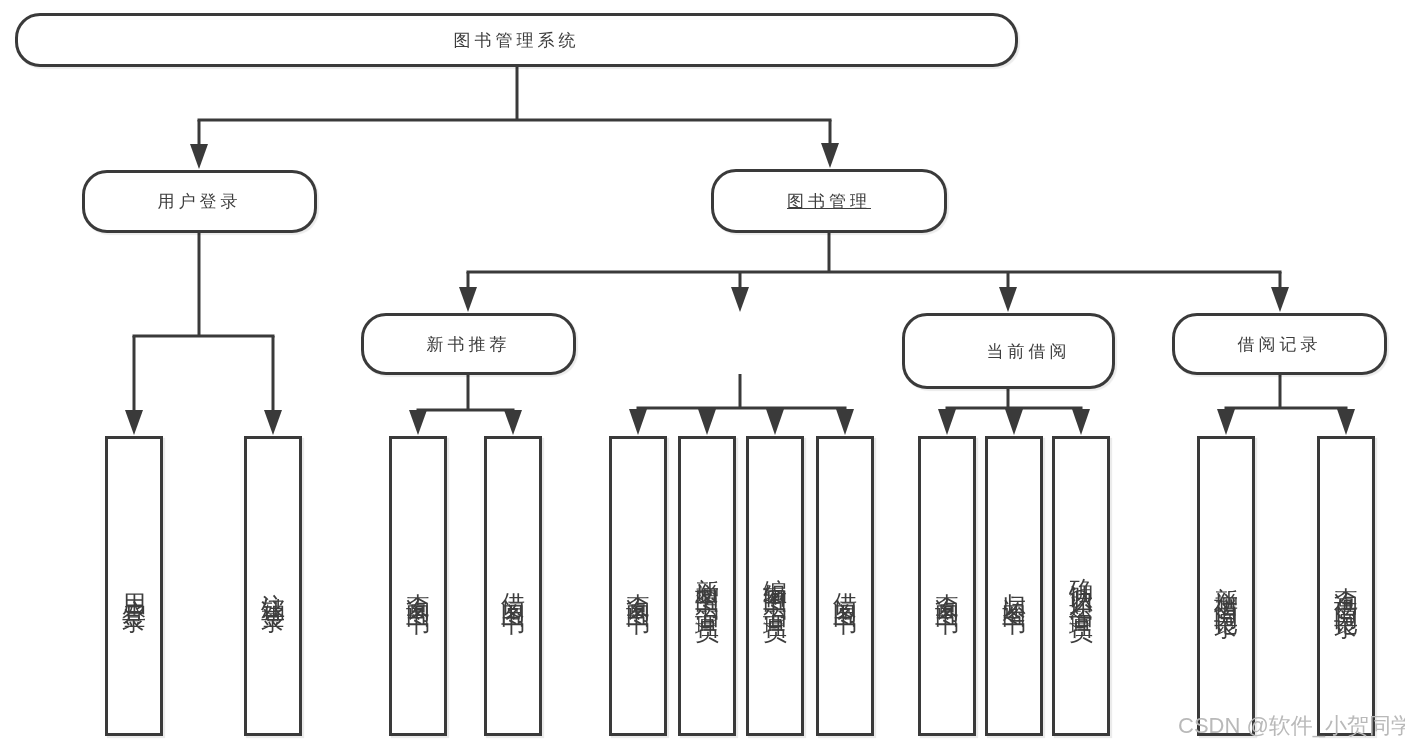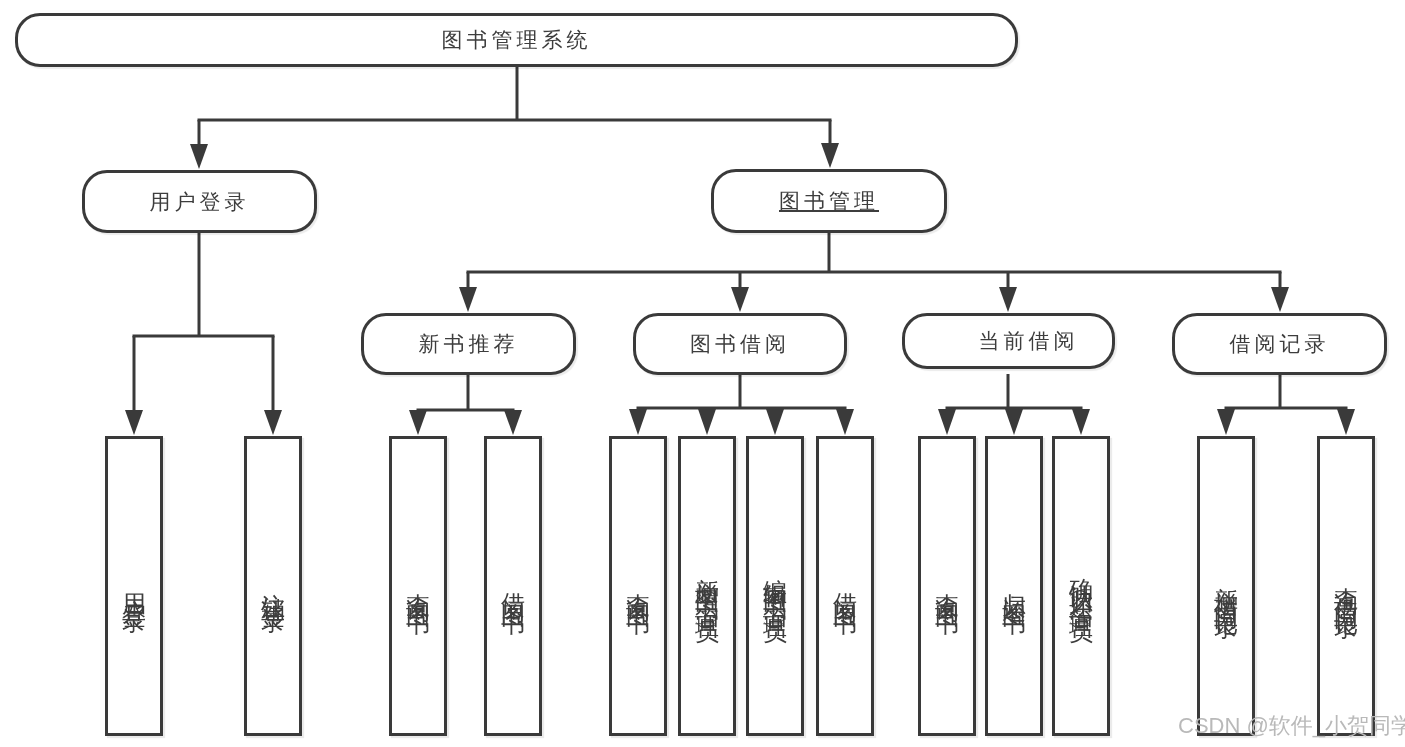"图书管理系统" .node-h { font-size: 21px -> 17px }
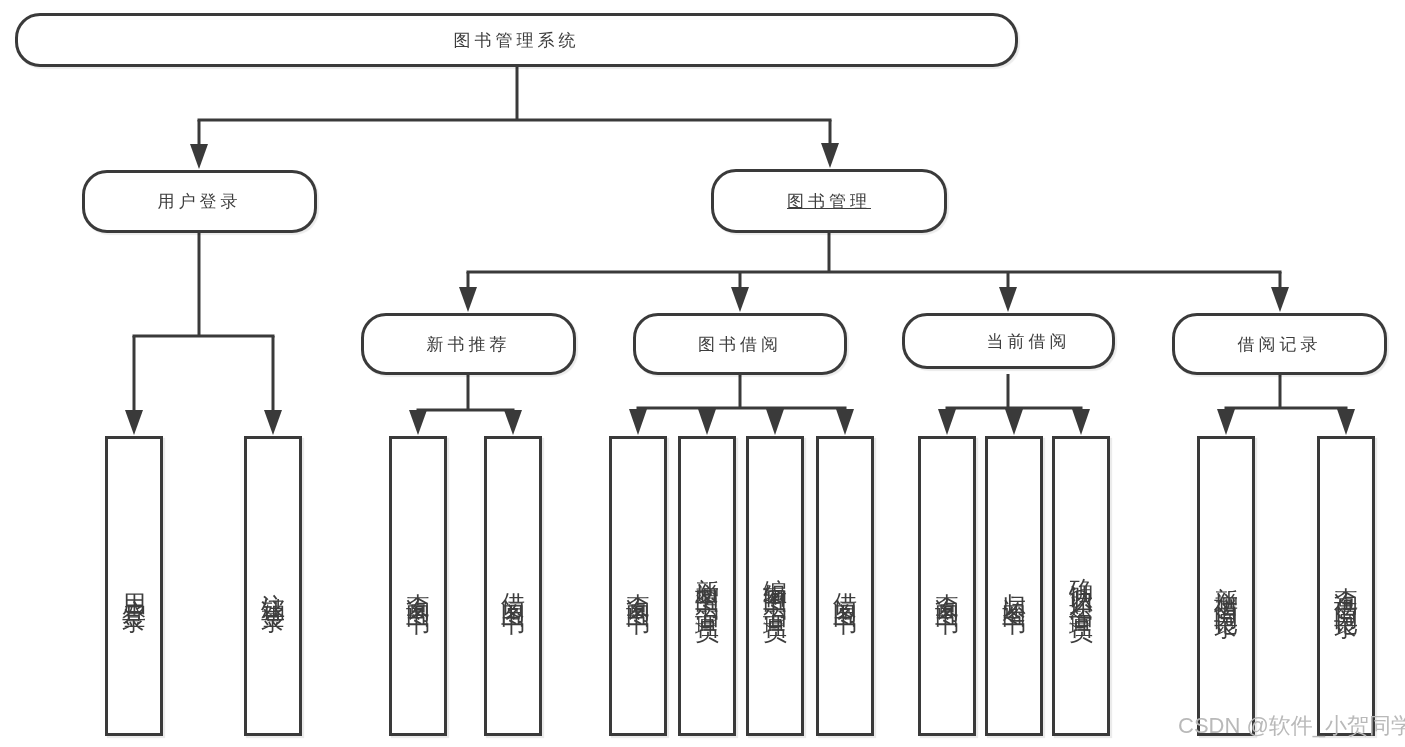"图书借阅" div.node { html: <div>图书借阅</div> -> none }
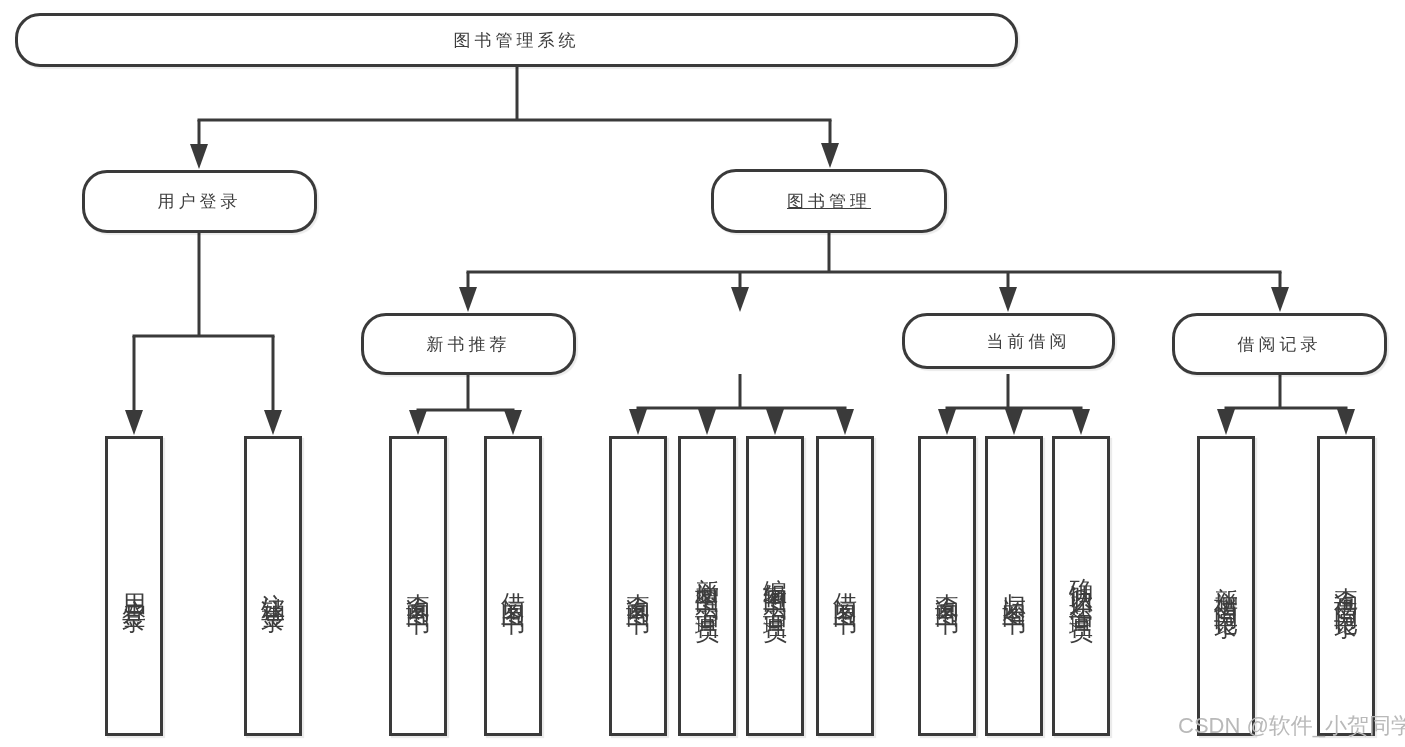"当前借阅" div.node { height: 56px -> 76px }
